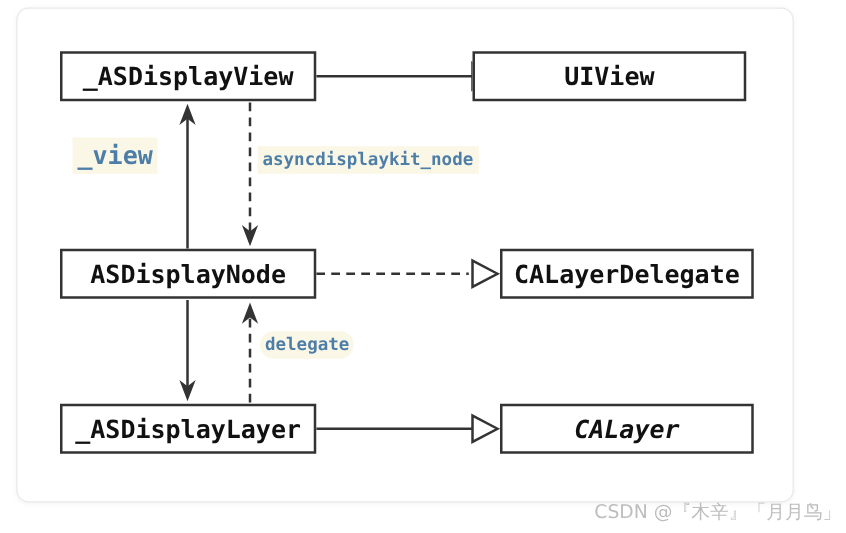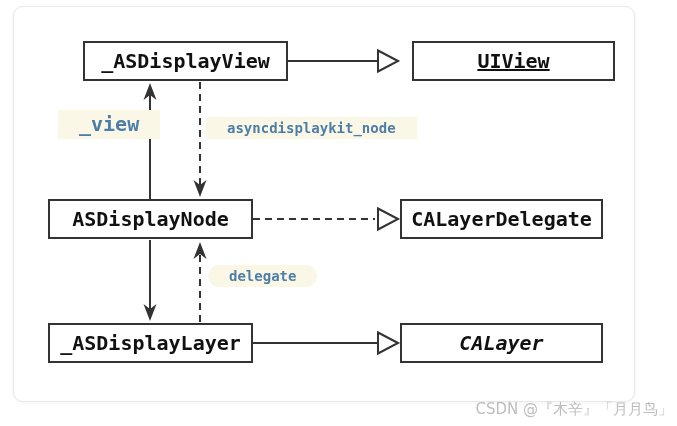"_ASDisplayView" .n-asdisplayview { margin-left: 35px -> none }
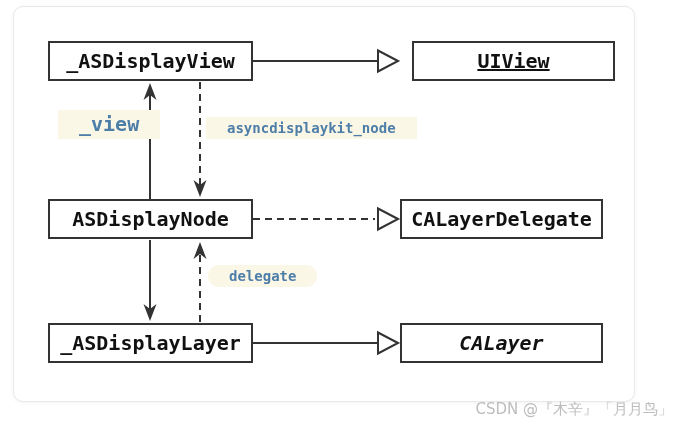"UIView" .n-uiview { left: 412px -> 378px; text-decoration: underline -> none; width: 203px -> 219px }
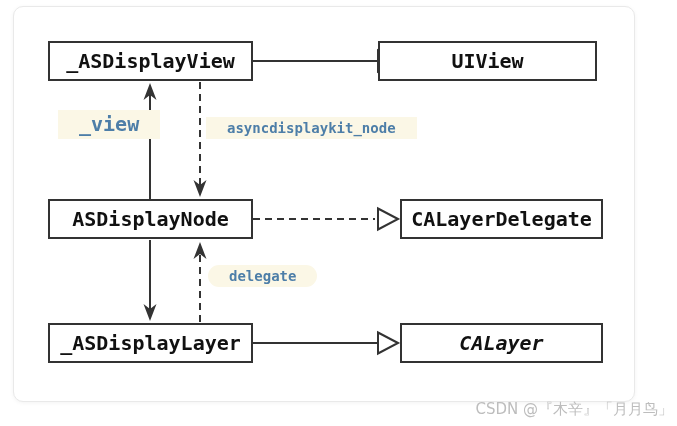"_view" .edge-label { padding: 2px 21px -> 2px 4px }
